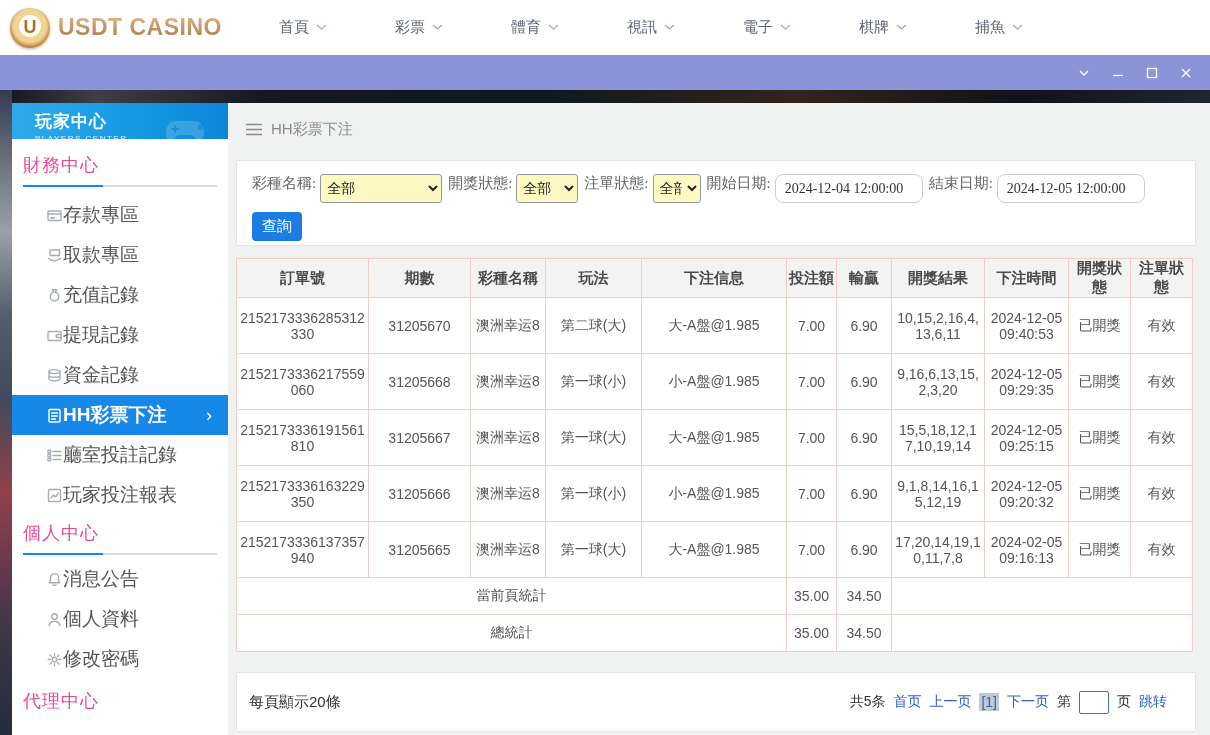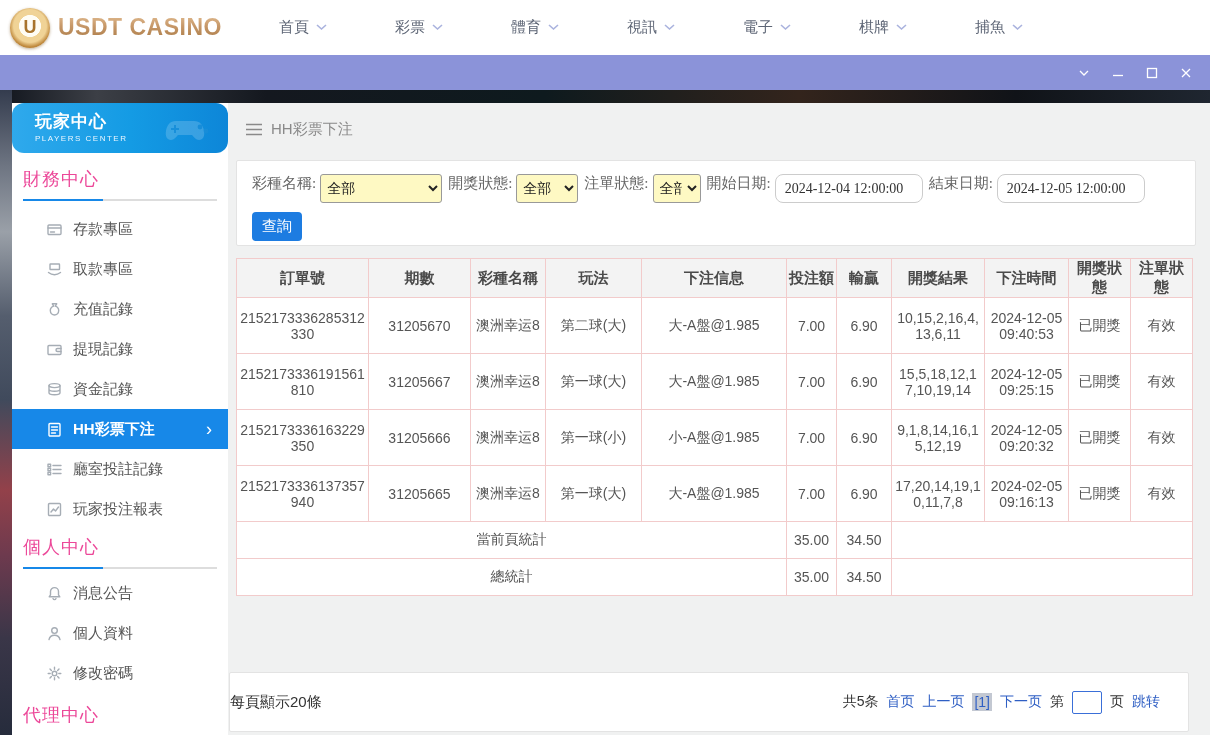"玩家中心" .sb-header { border-radius: 12px -> none; height: 50px -> 36px }
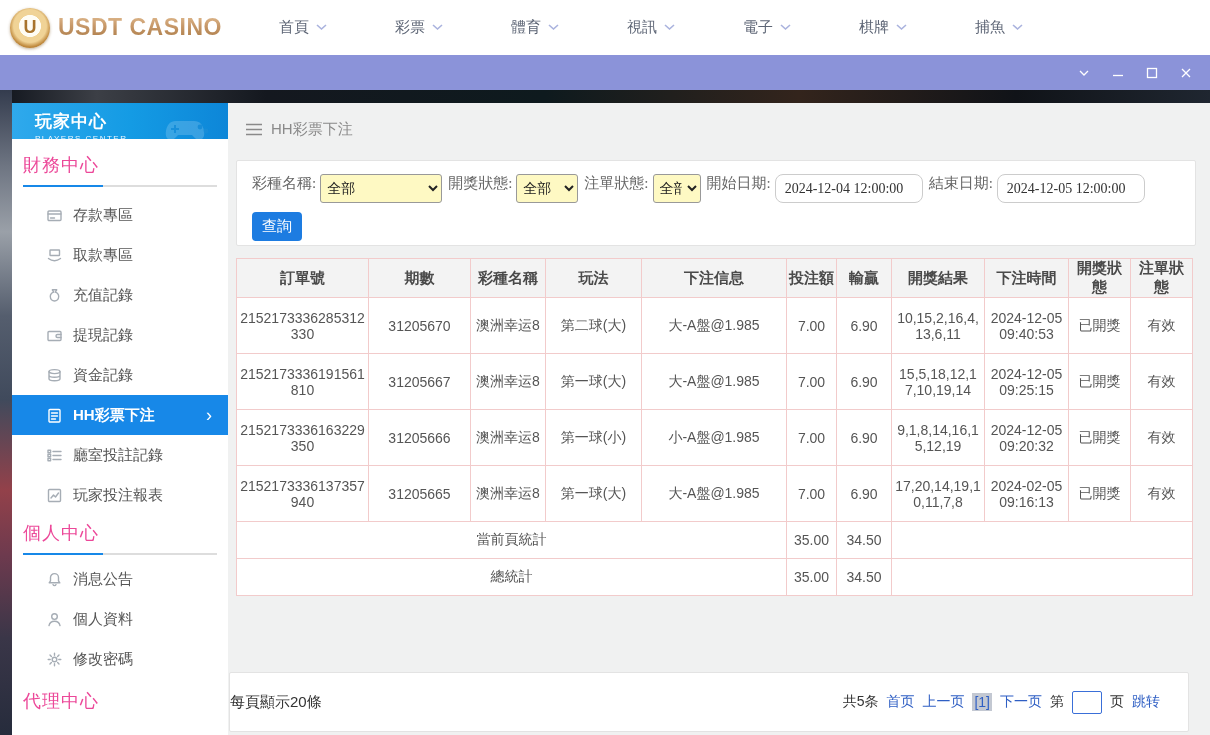"存款專區" .sb-item .lbl { font-size: 15px -> 19px; margin-left: 10px -> none }
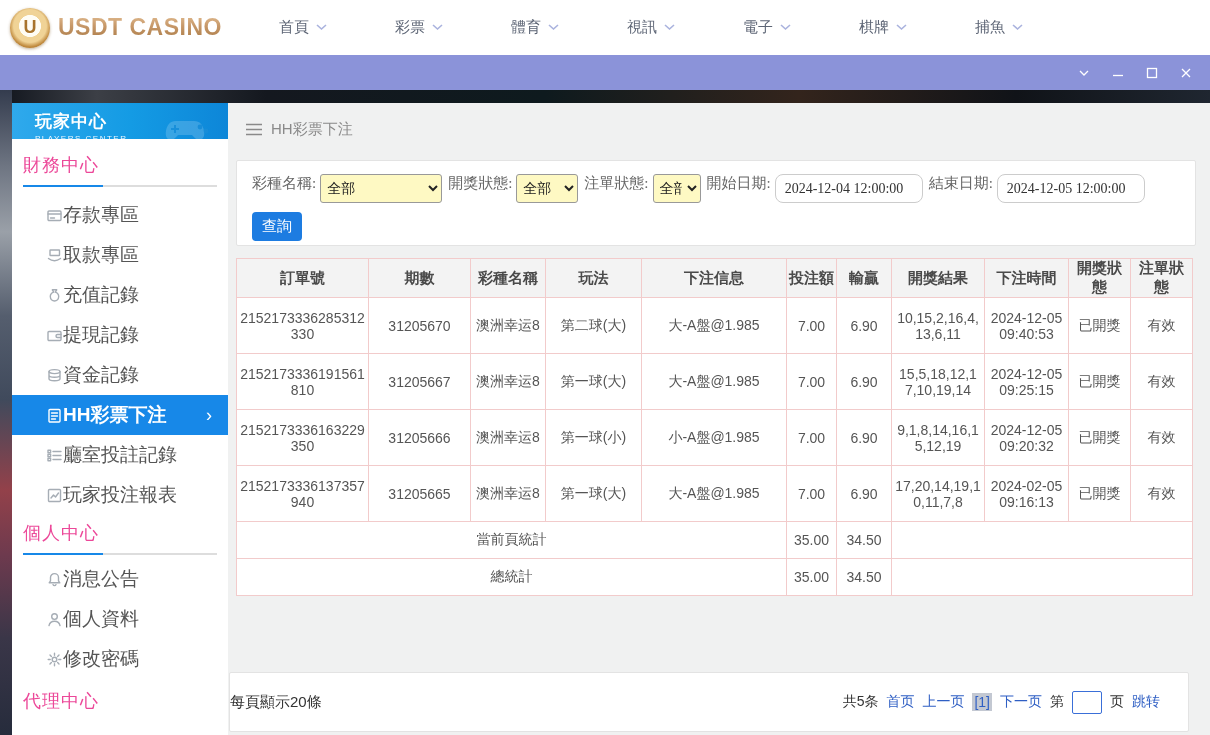"2152173336217559060" tr { html: none -> <tr> <td>2152173336217559060</td> <td>31205668</td> <td>澳洲幸运8</td> <td>第一球(小)</td> <td>小-A盤@1.985</td> <td>7.00</td> <td>6.90</td> <td>9,16,6,13,15,2,3,20</td> <td>2024-12-05 09:29:35</td> <td>已開獎</td> <td>有效</td> </tr> }
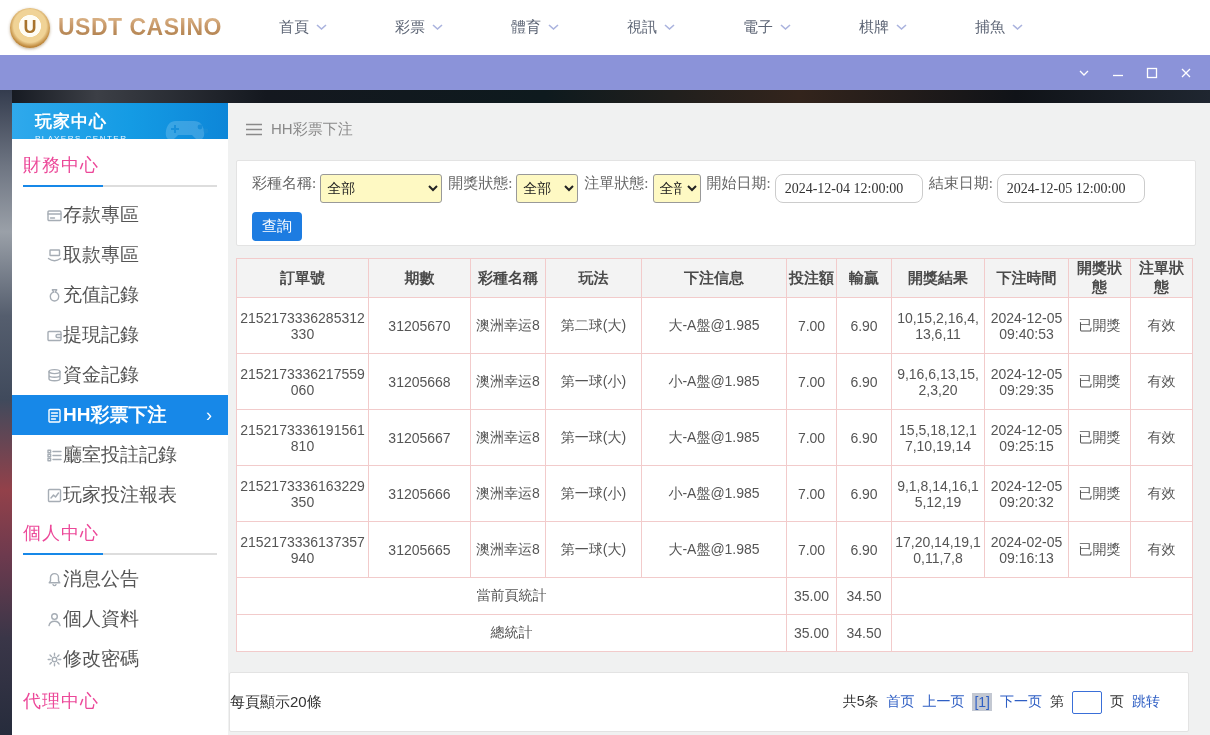"每頁顯示20條" .footer-panel { left: 1px -> 8px; padding: 0 28px 0 0 -> 0 28px 0 12px }
